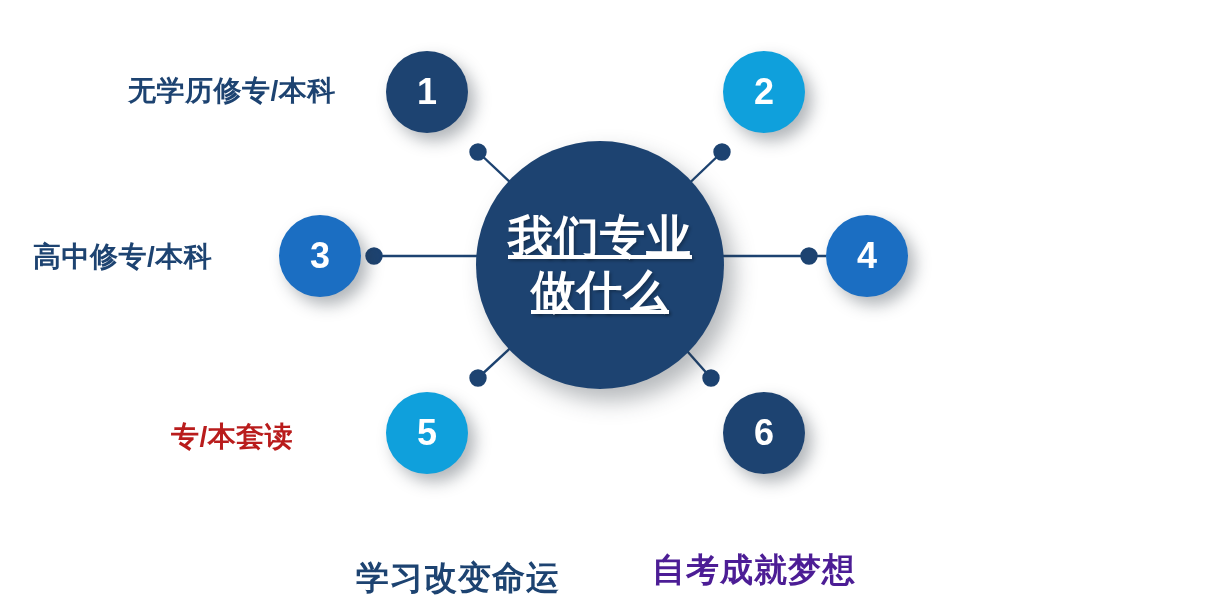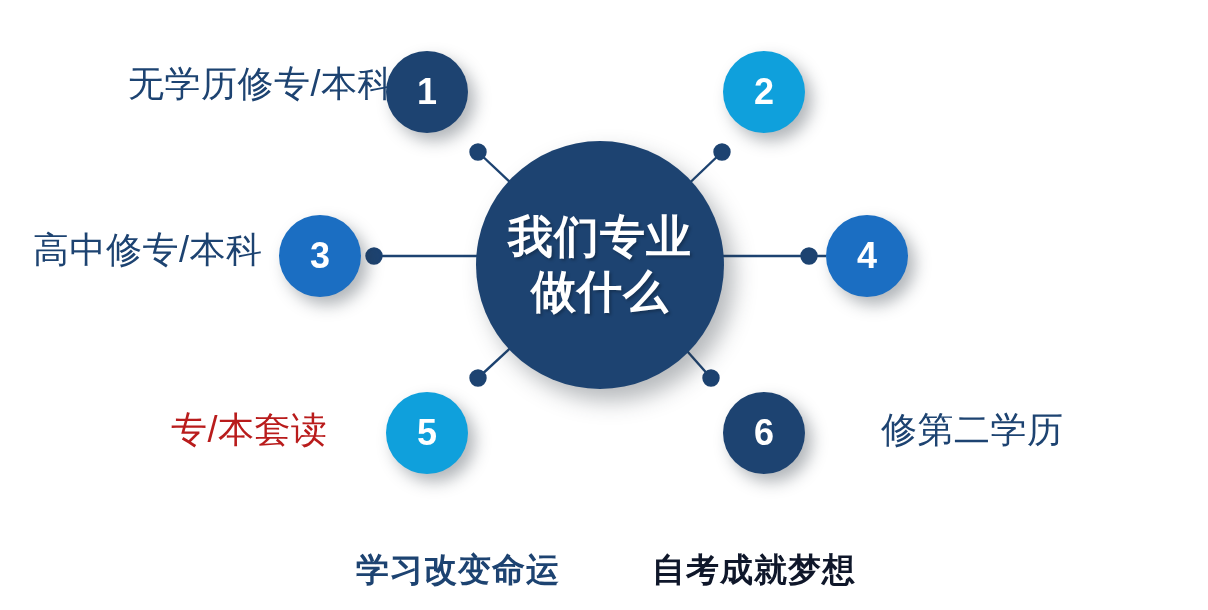"无学历修专/本科" .label { font-size: 36px -> 28px; font-weight: 400 -> 700; margin-top: none -> 12px }
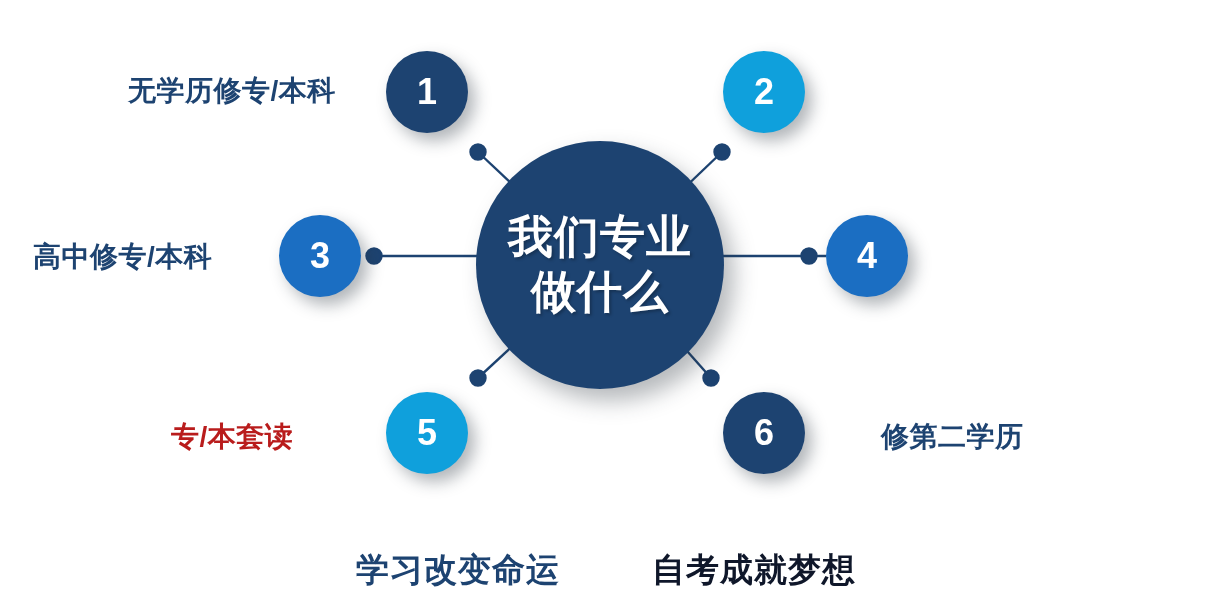"我们专业" .hub-text { text-decoration: none -> underline }
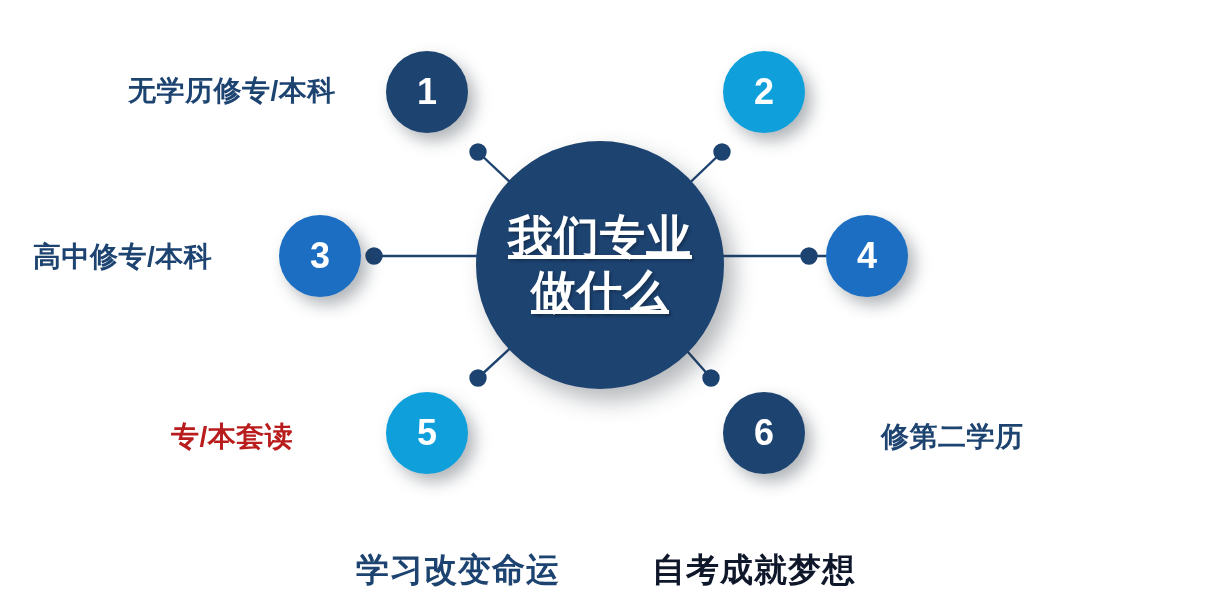"修第二学历" div.label { html: <div>修第二学历</div> -> none }
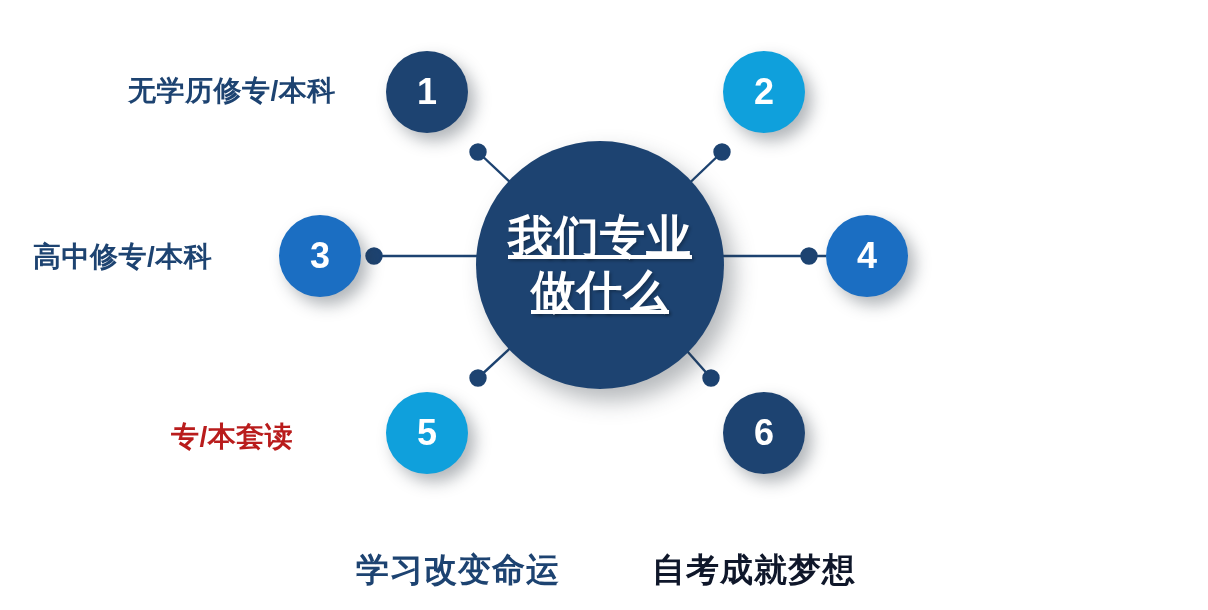"学习改变命运" div.slogan { margin-top: none -> 8px }
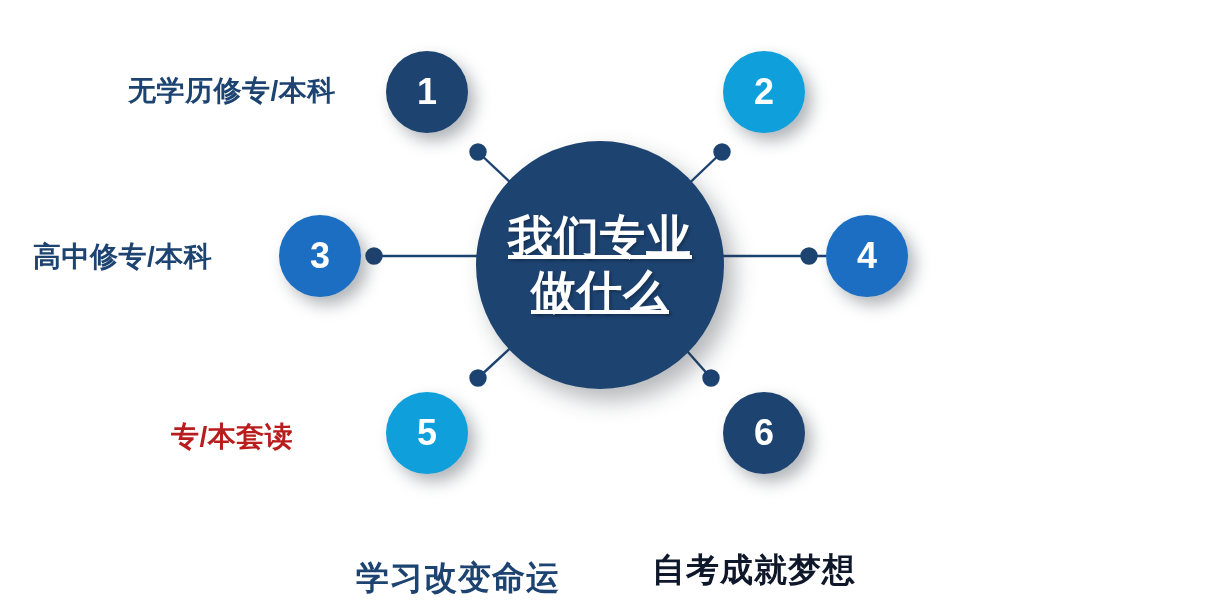"自考成就梦想" div.slogan { color: #0f172a -> #4c1d95 }
